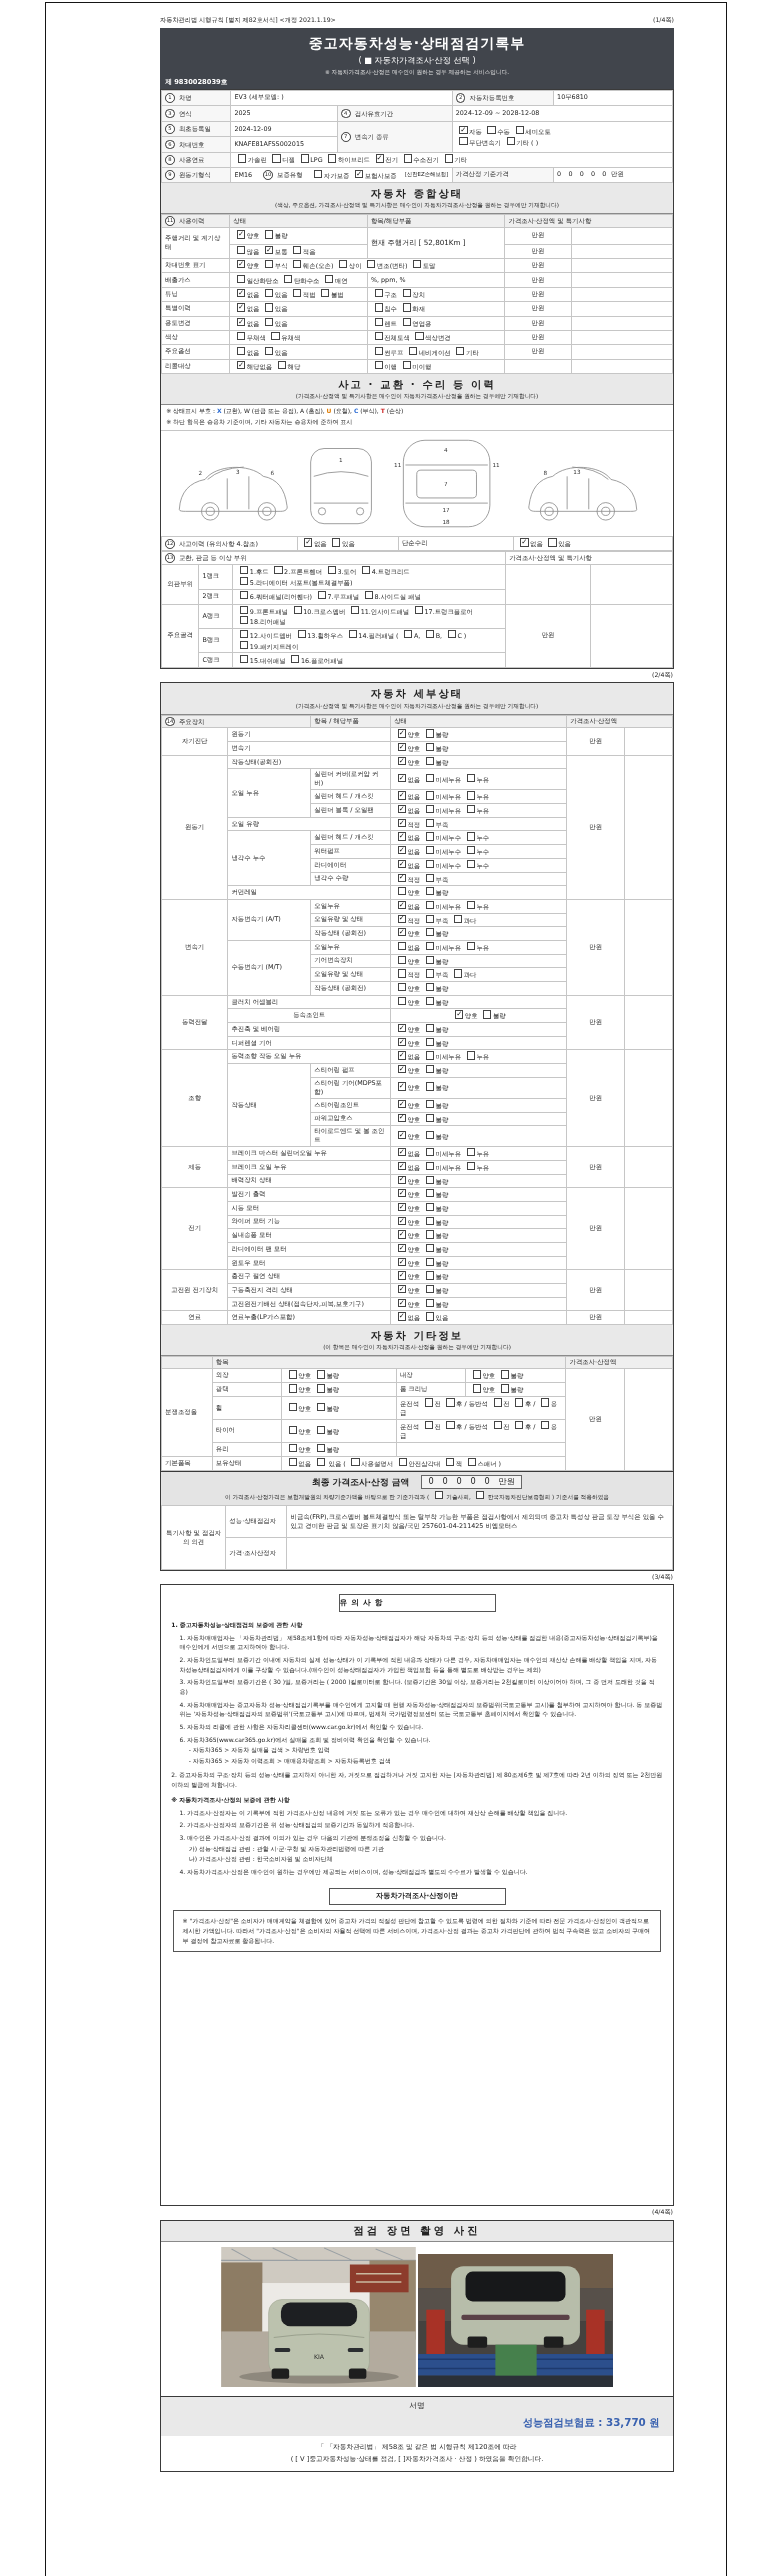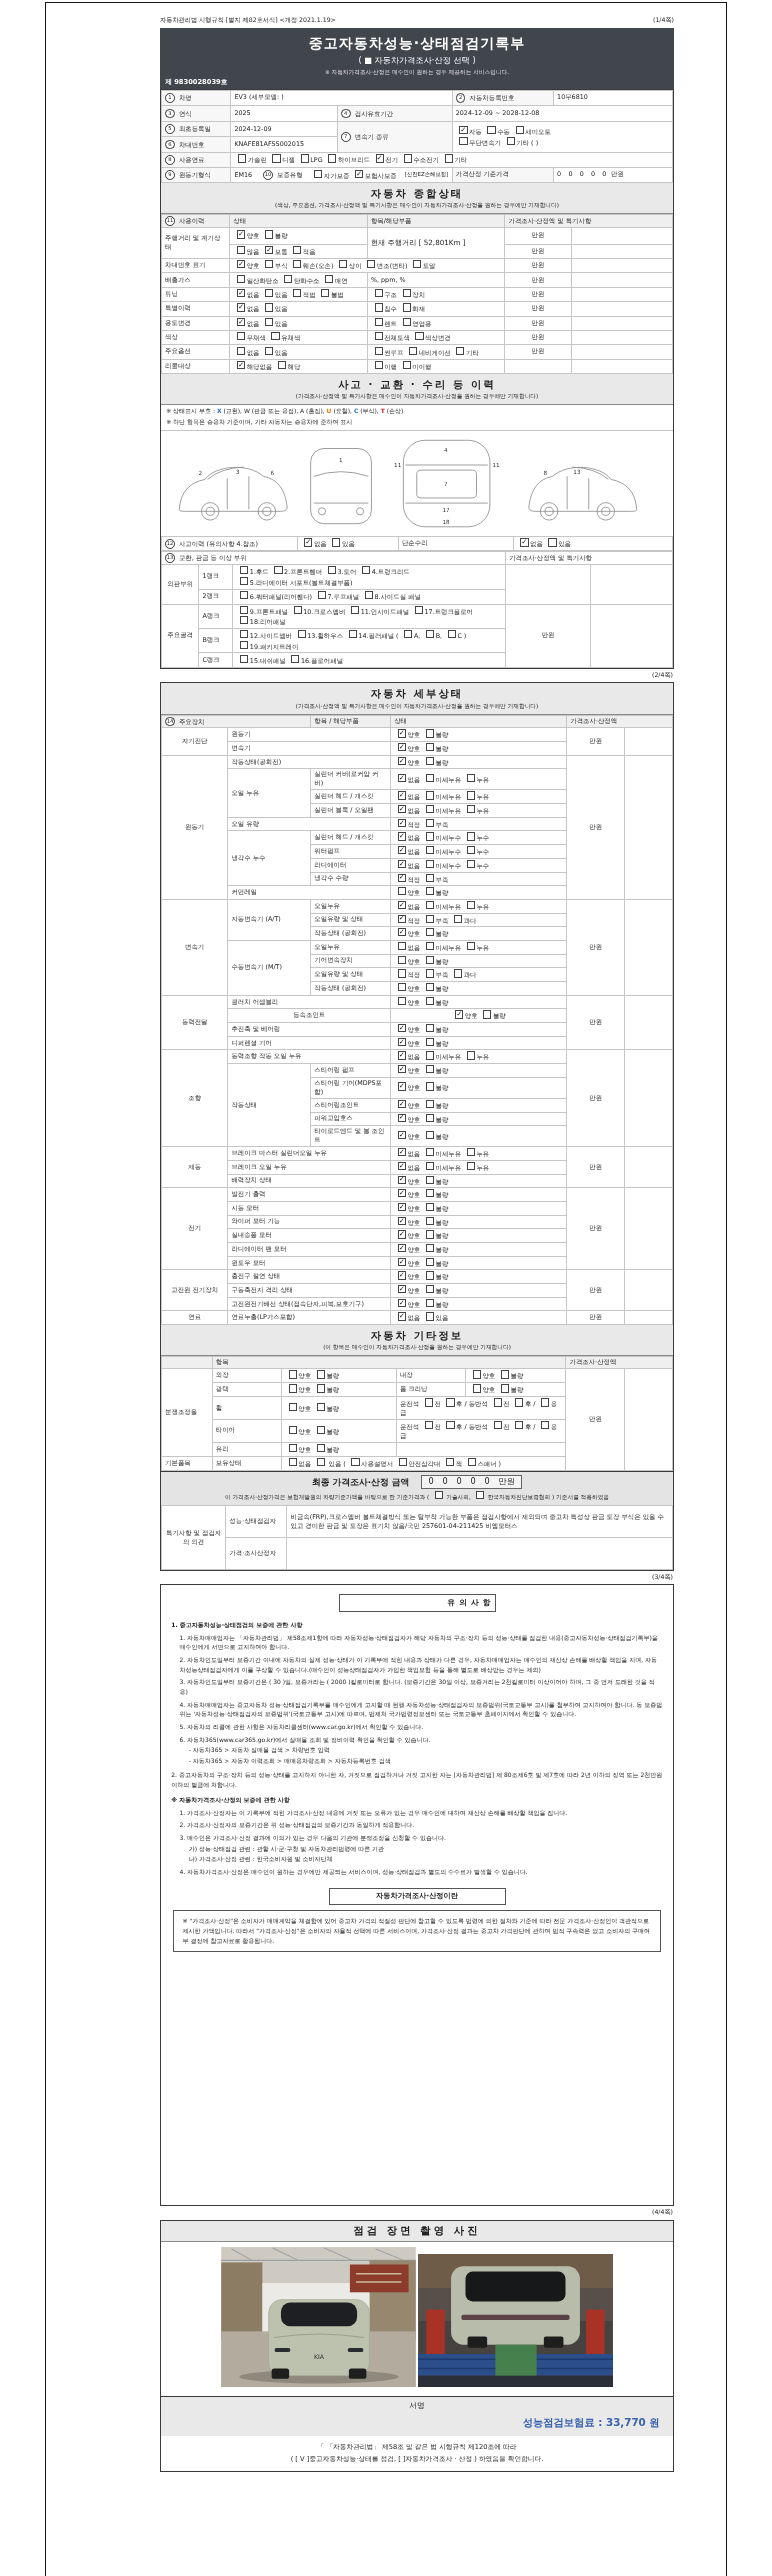"유의사항" .nbox { text-align: right -> left }
